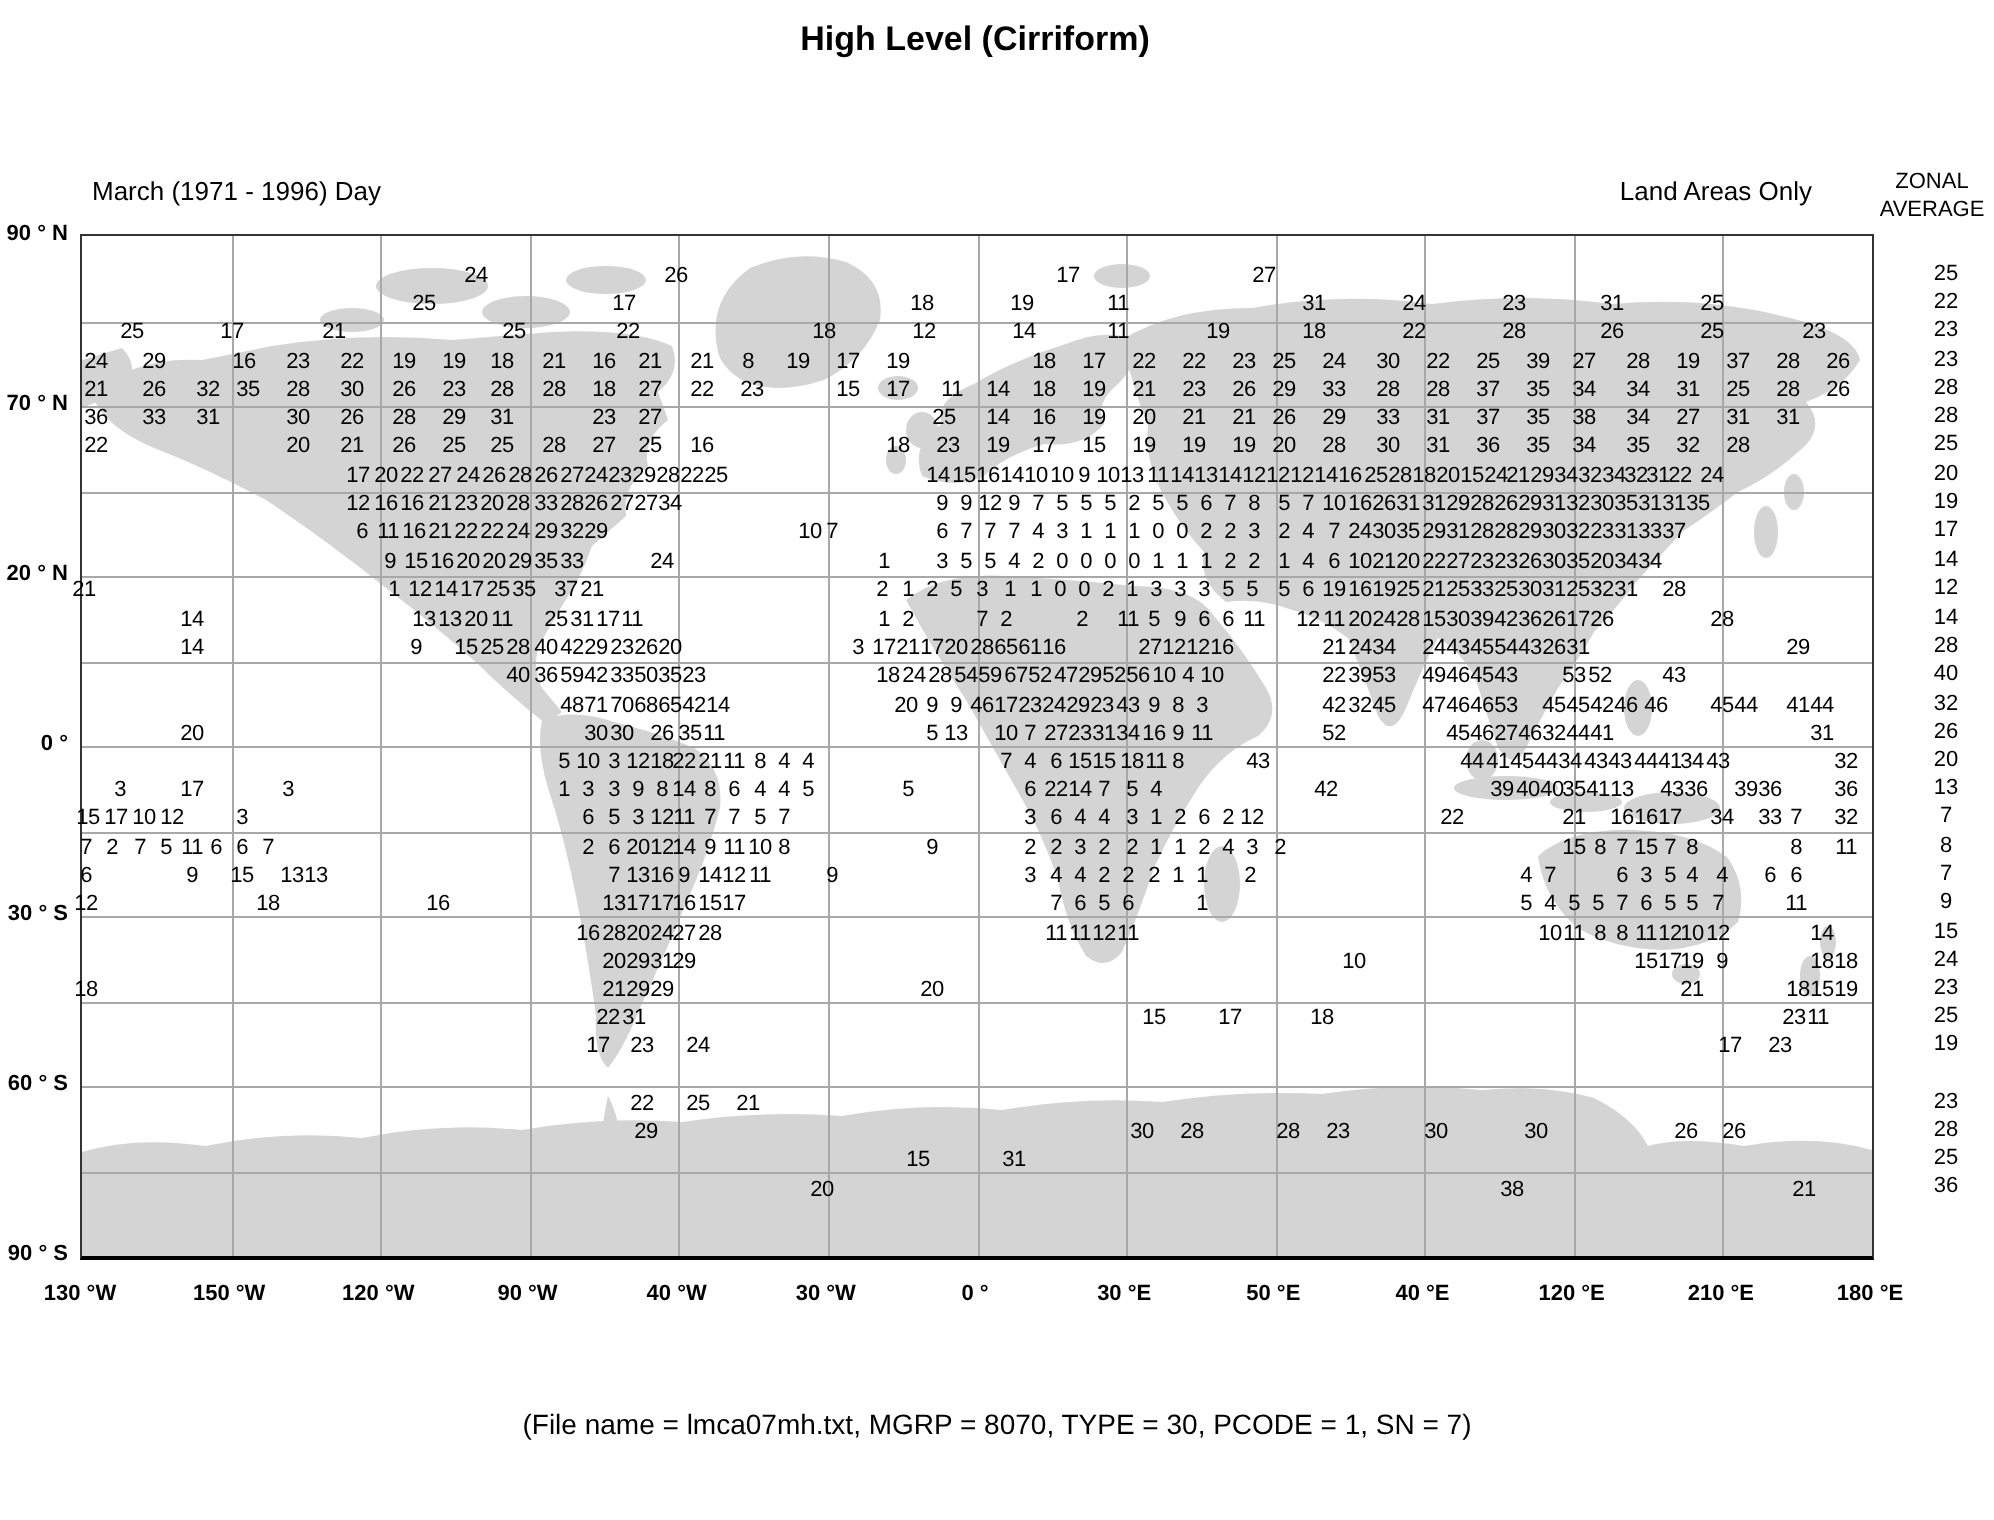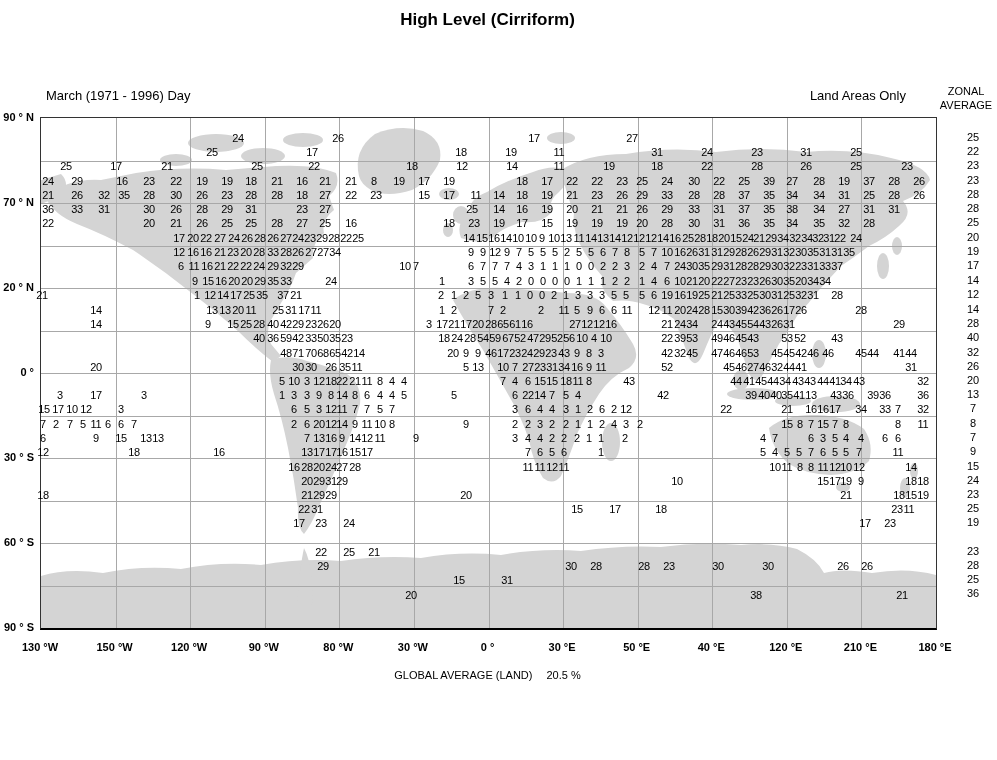"80 °W" span.lonlab { text: 80 -> 40 }
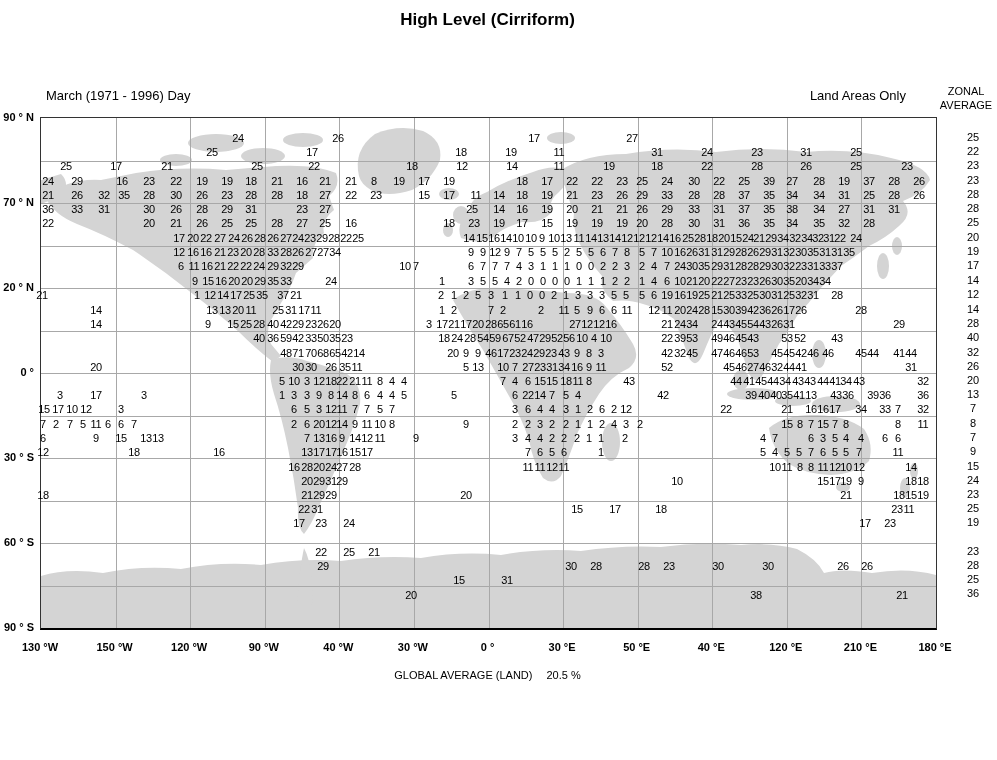"GLOBAL AVERAGE (LAND) 20.5 %" div.global-avg { html: <div> <span>GLOBAL AVERAGE (LAND)</span><span></span><span>20.5 %</span> </div> -> none }
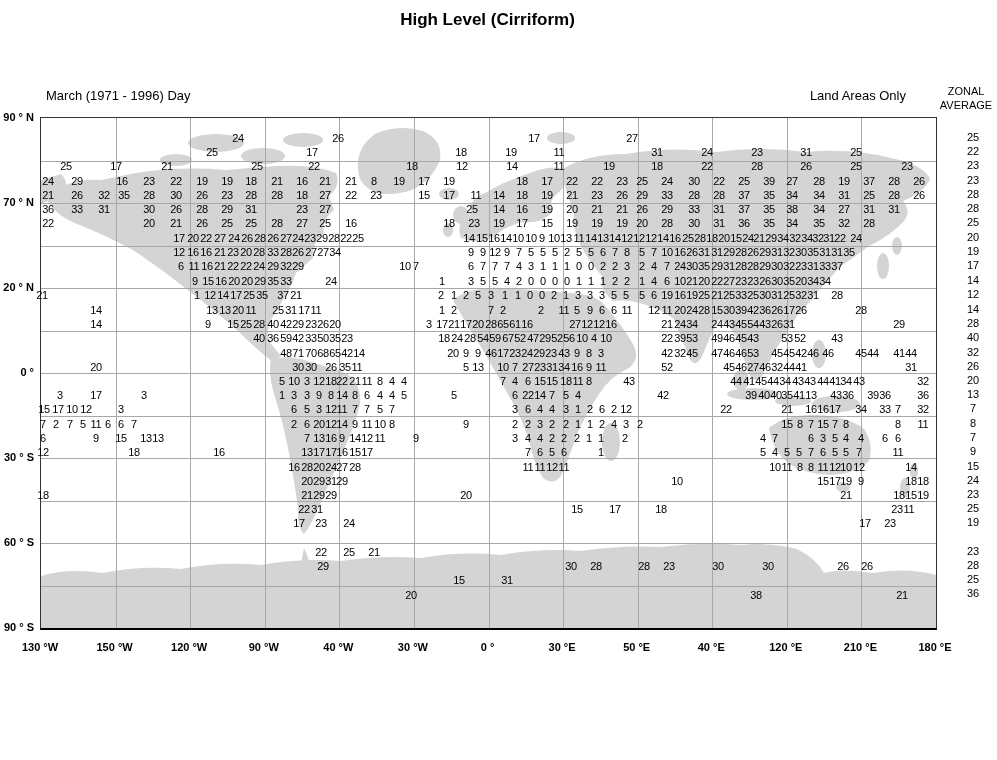"(File name = lmca07mh.txt, MGRP" div.file-info { html: none -> <div>(File name = lmca07mh.txt, MGRP = 8070, TYPE = 30, PCODE = 1, SN = 7)</div> }
